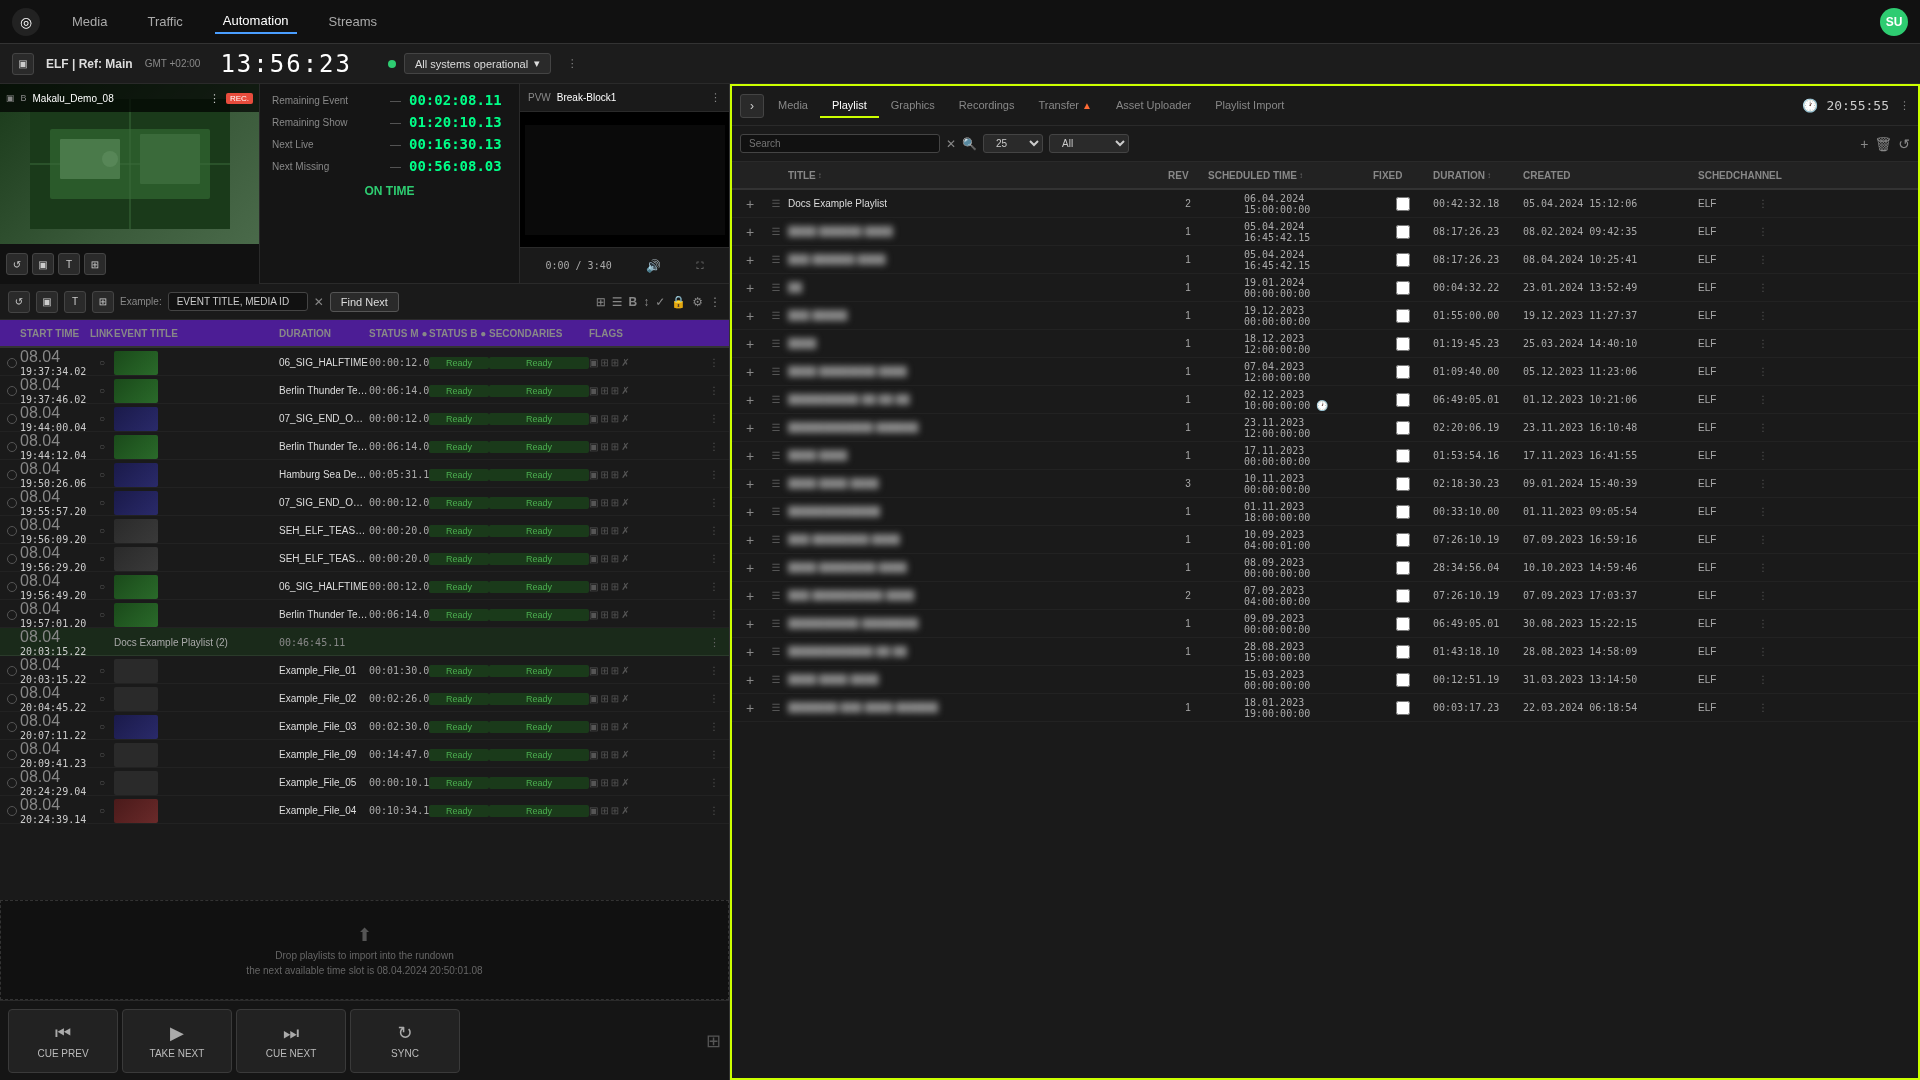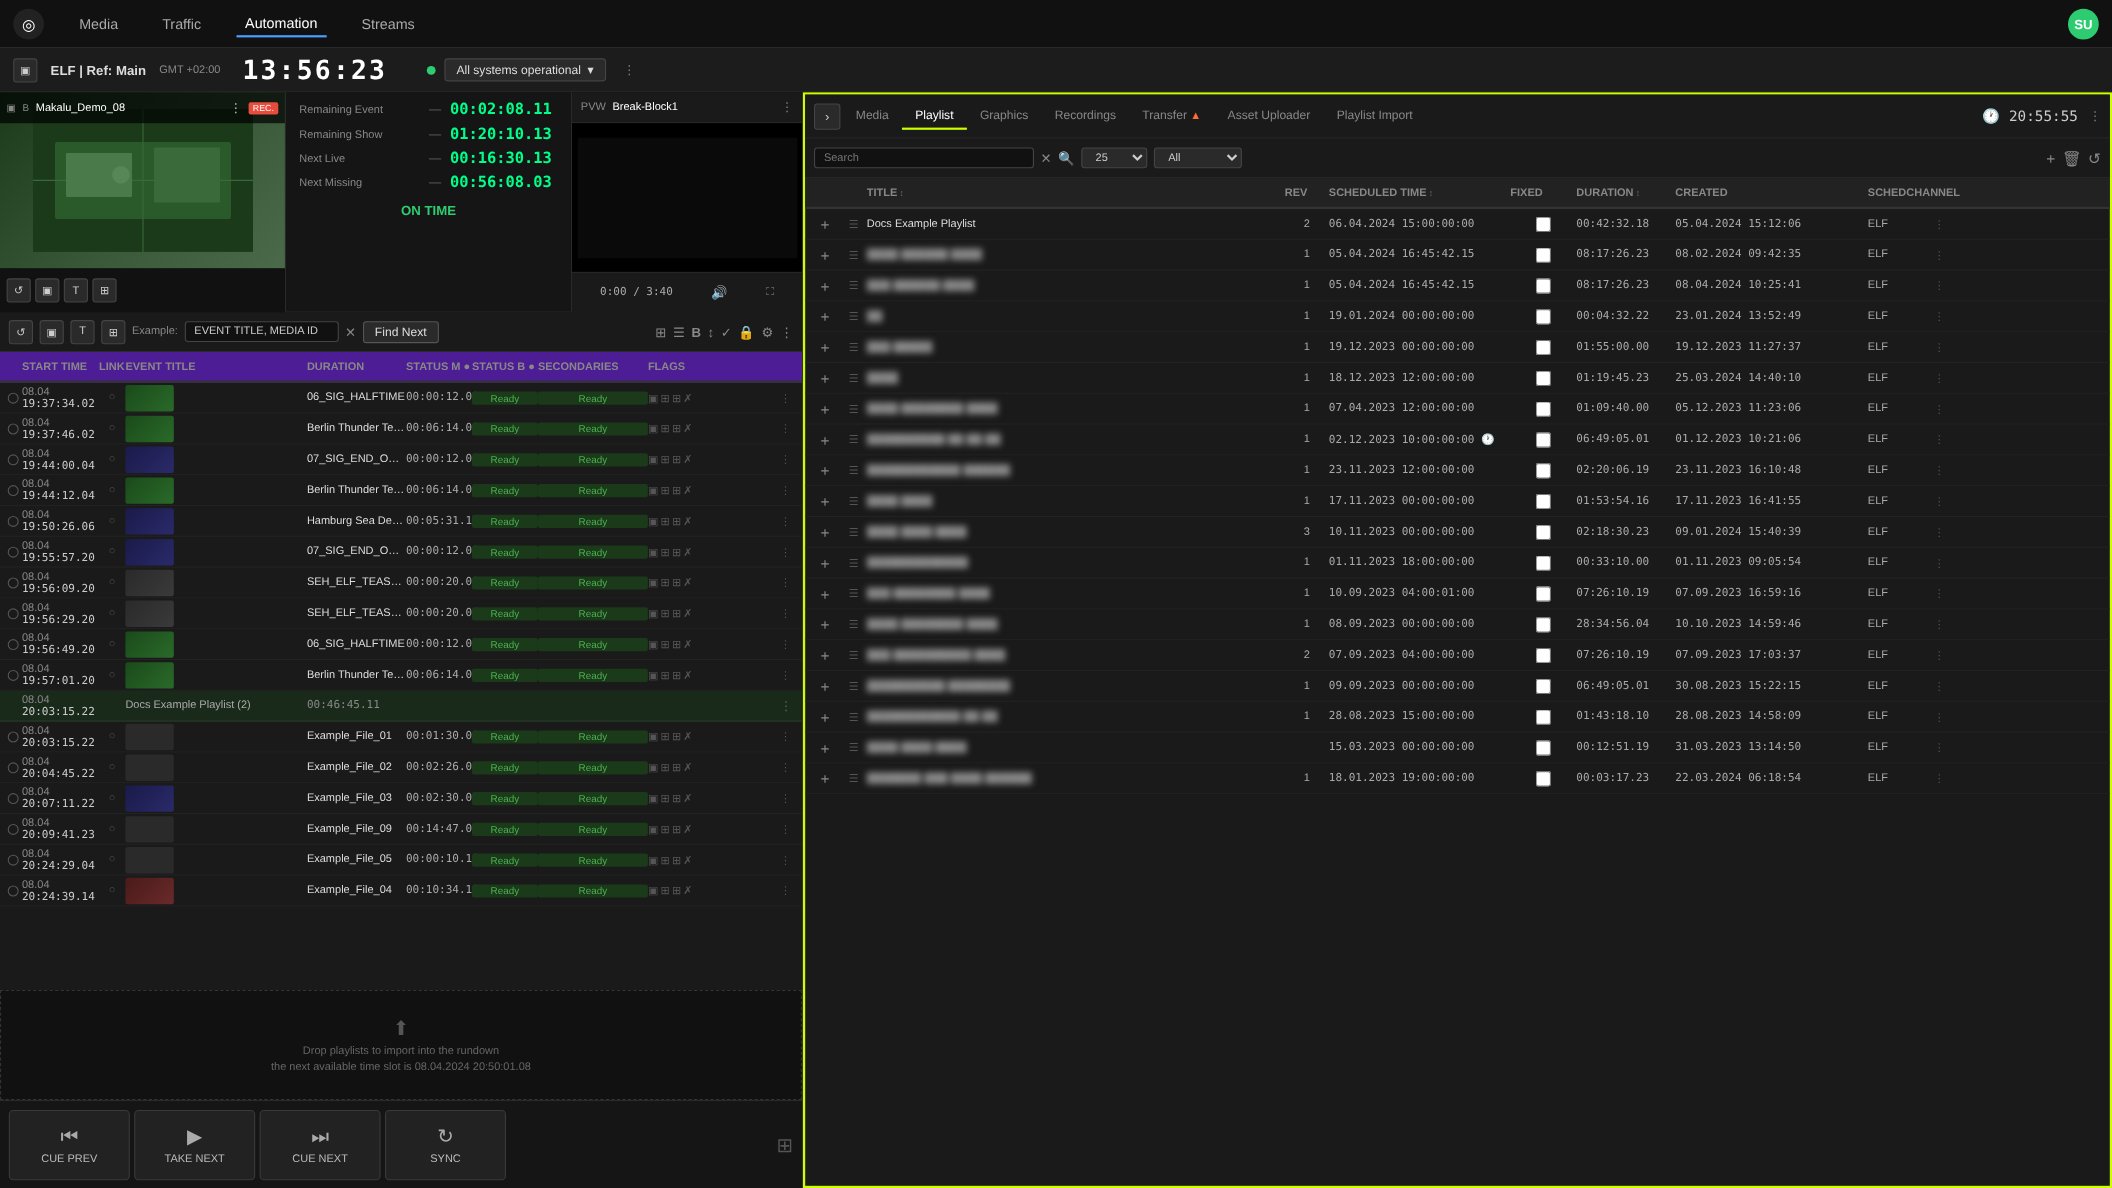"13:56:23" .clock-display { font-weight: bold -> normal }
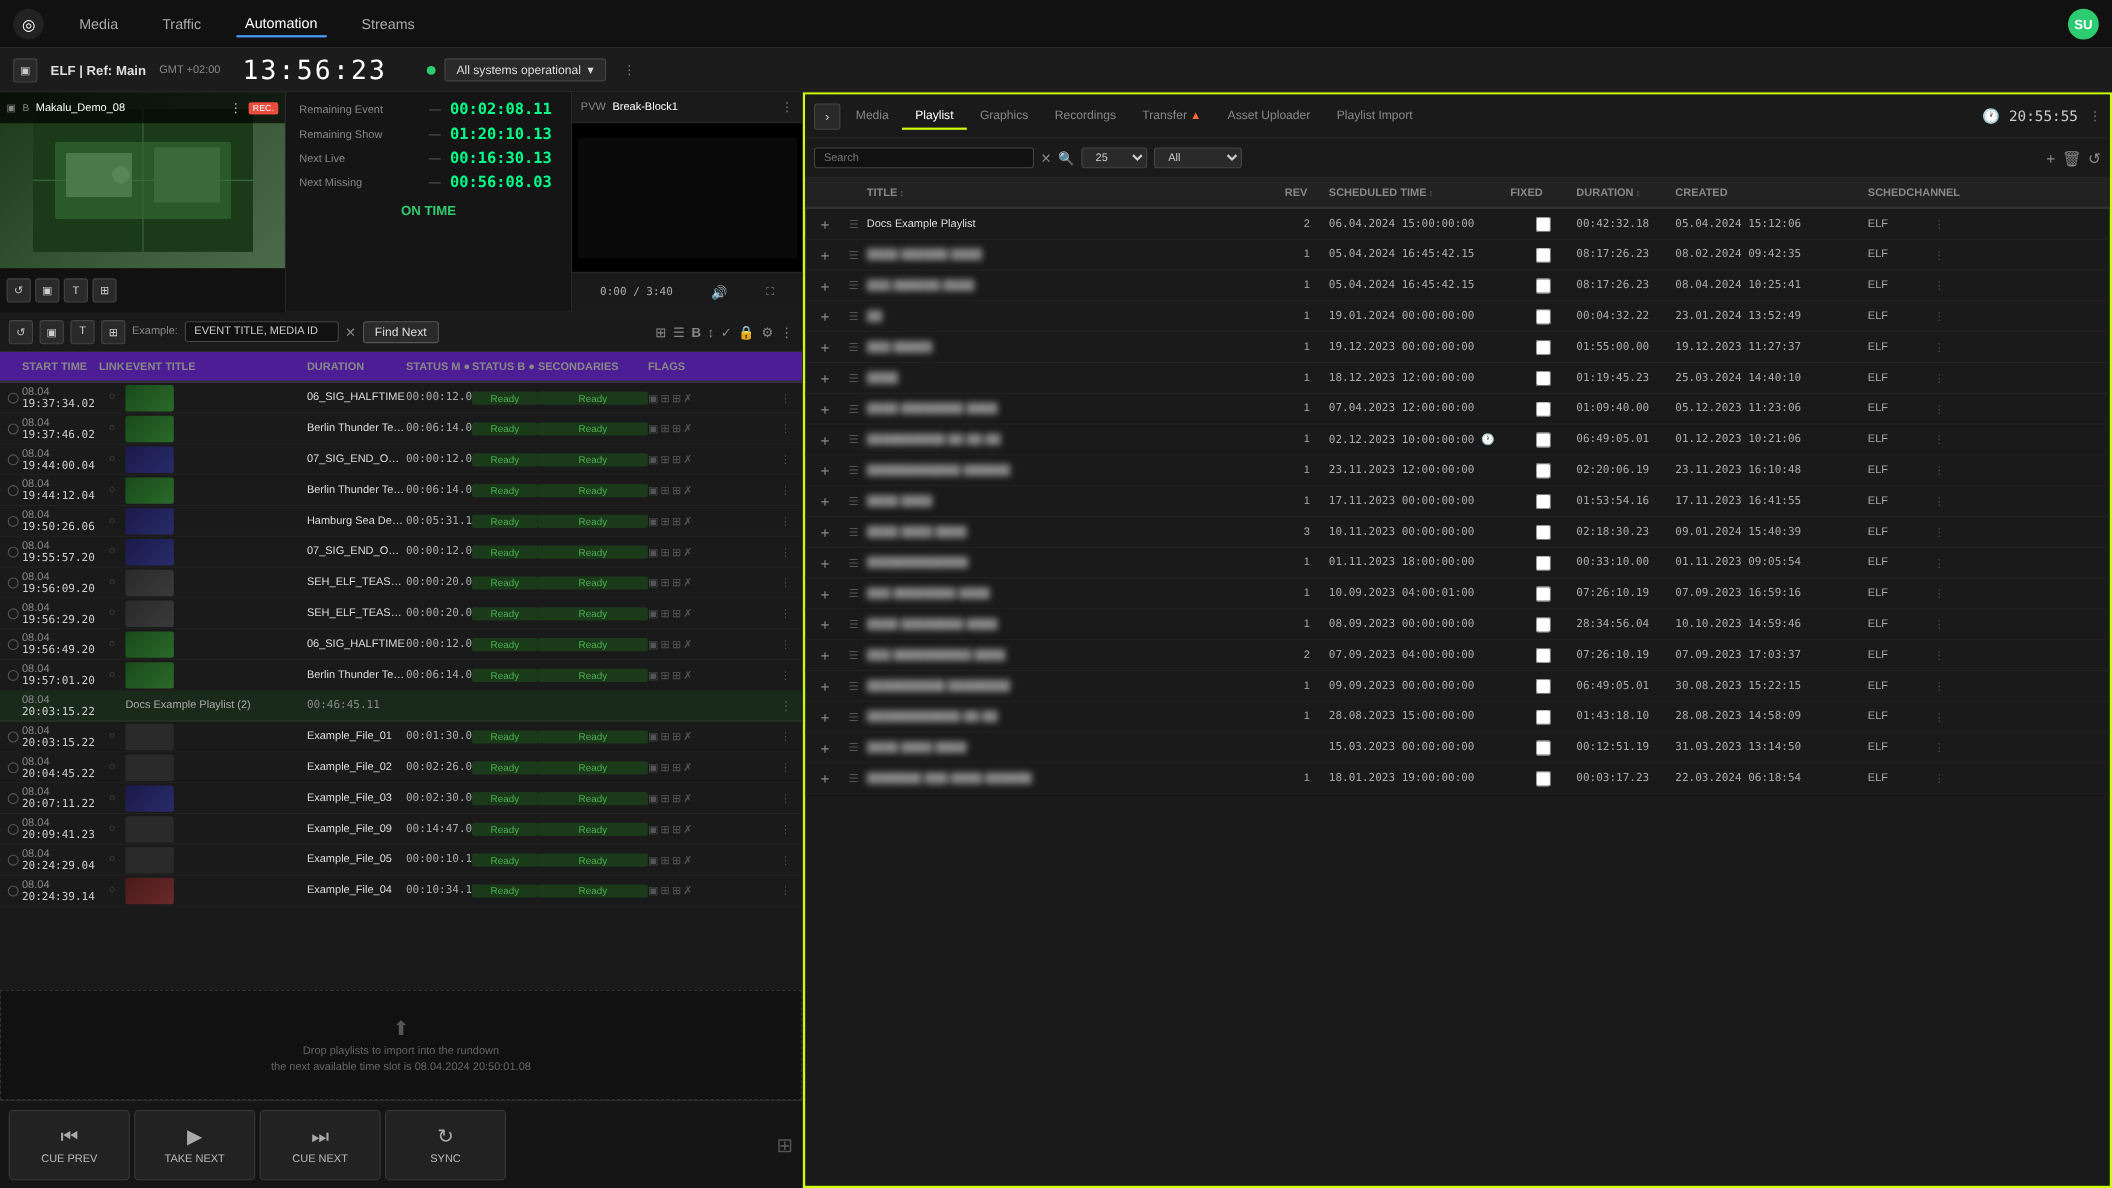"06.04.2024 15:00:00:00" .pl-sched-time { margin-left: none -> 36px }
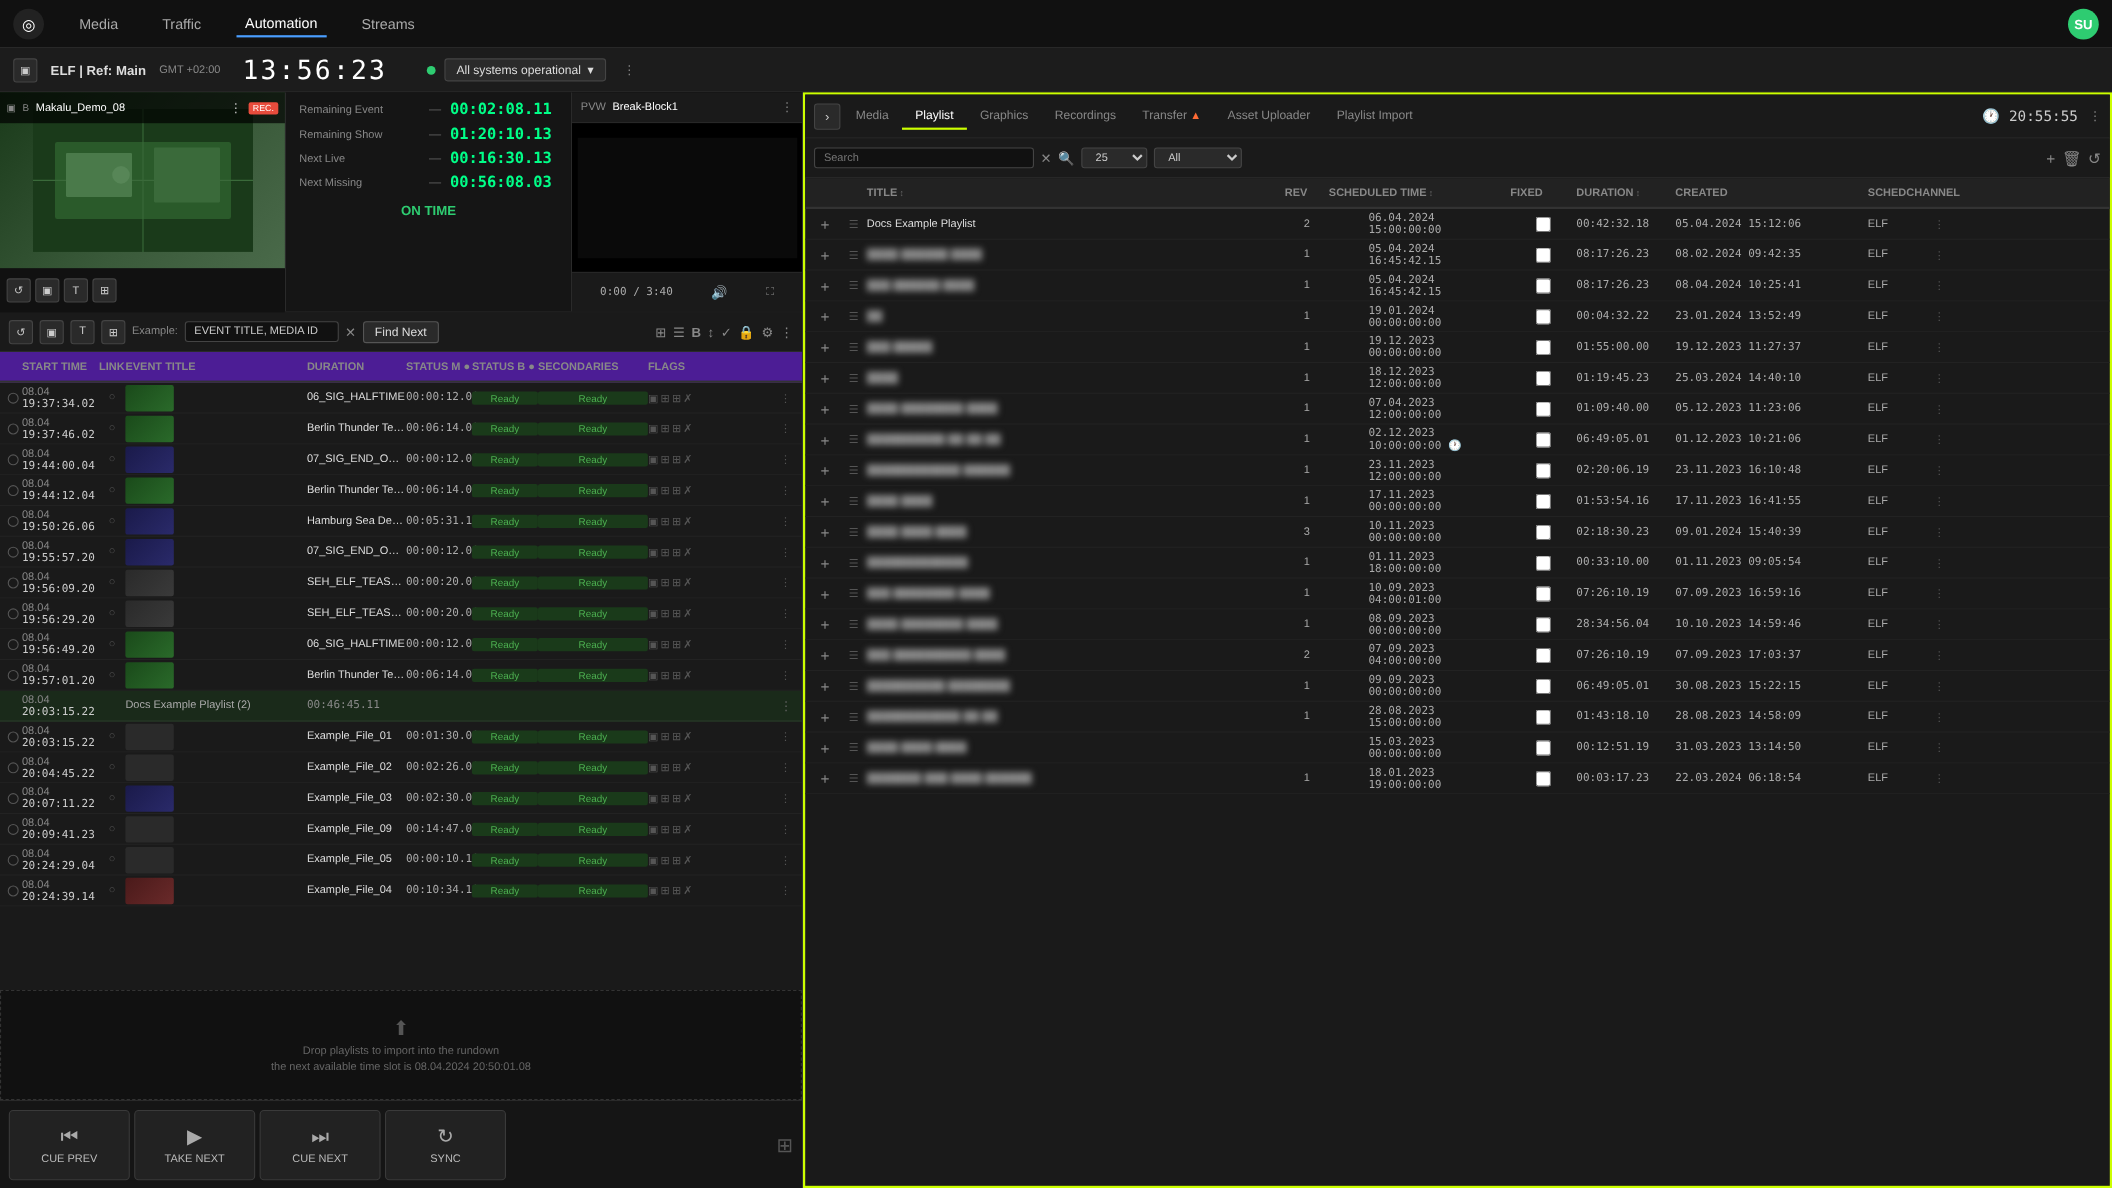"08.04" .event-date { font-size: 10px -> 16px }
